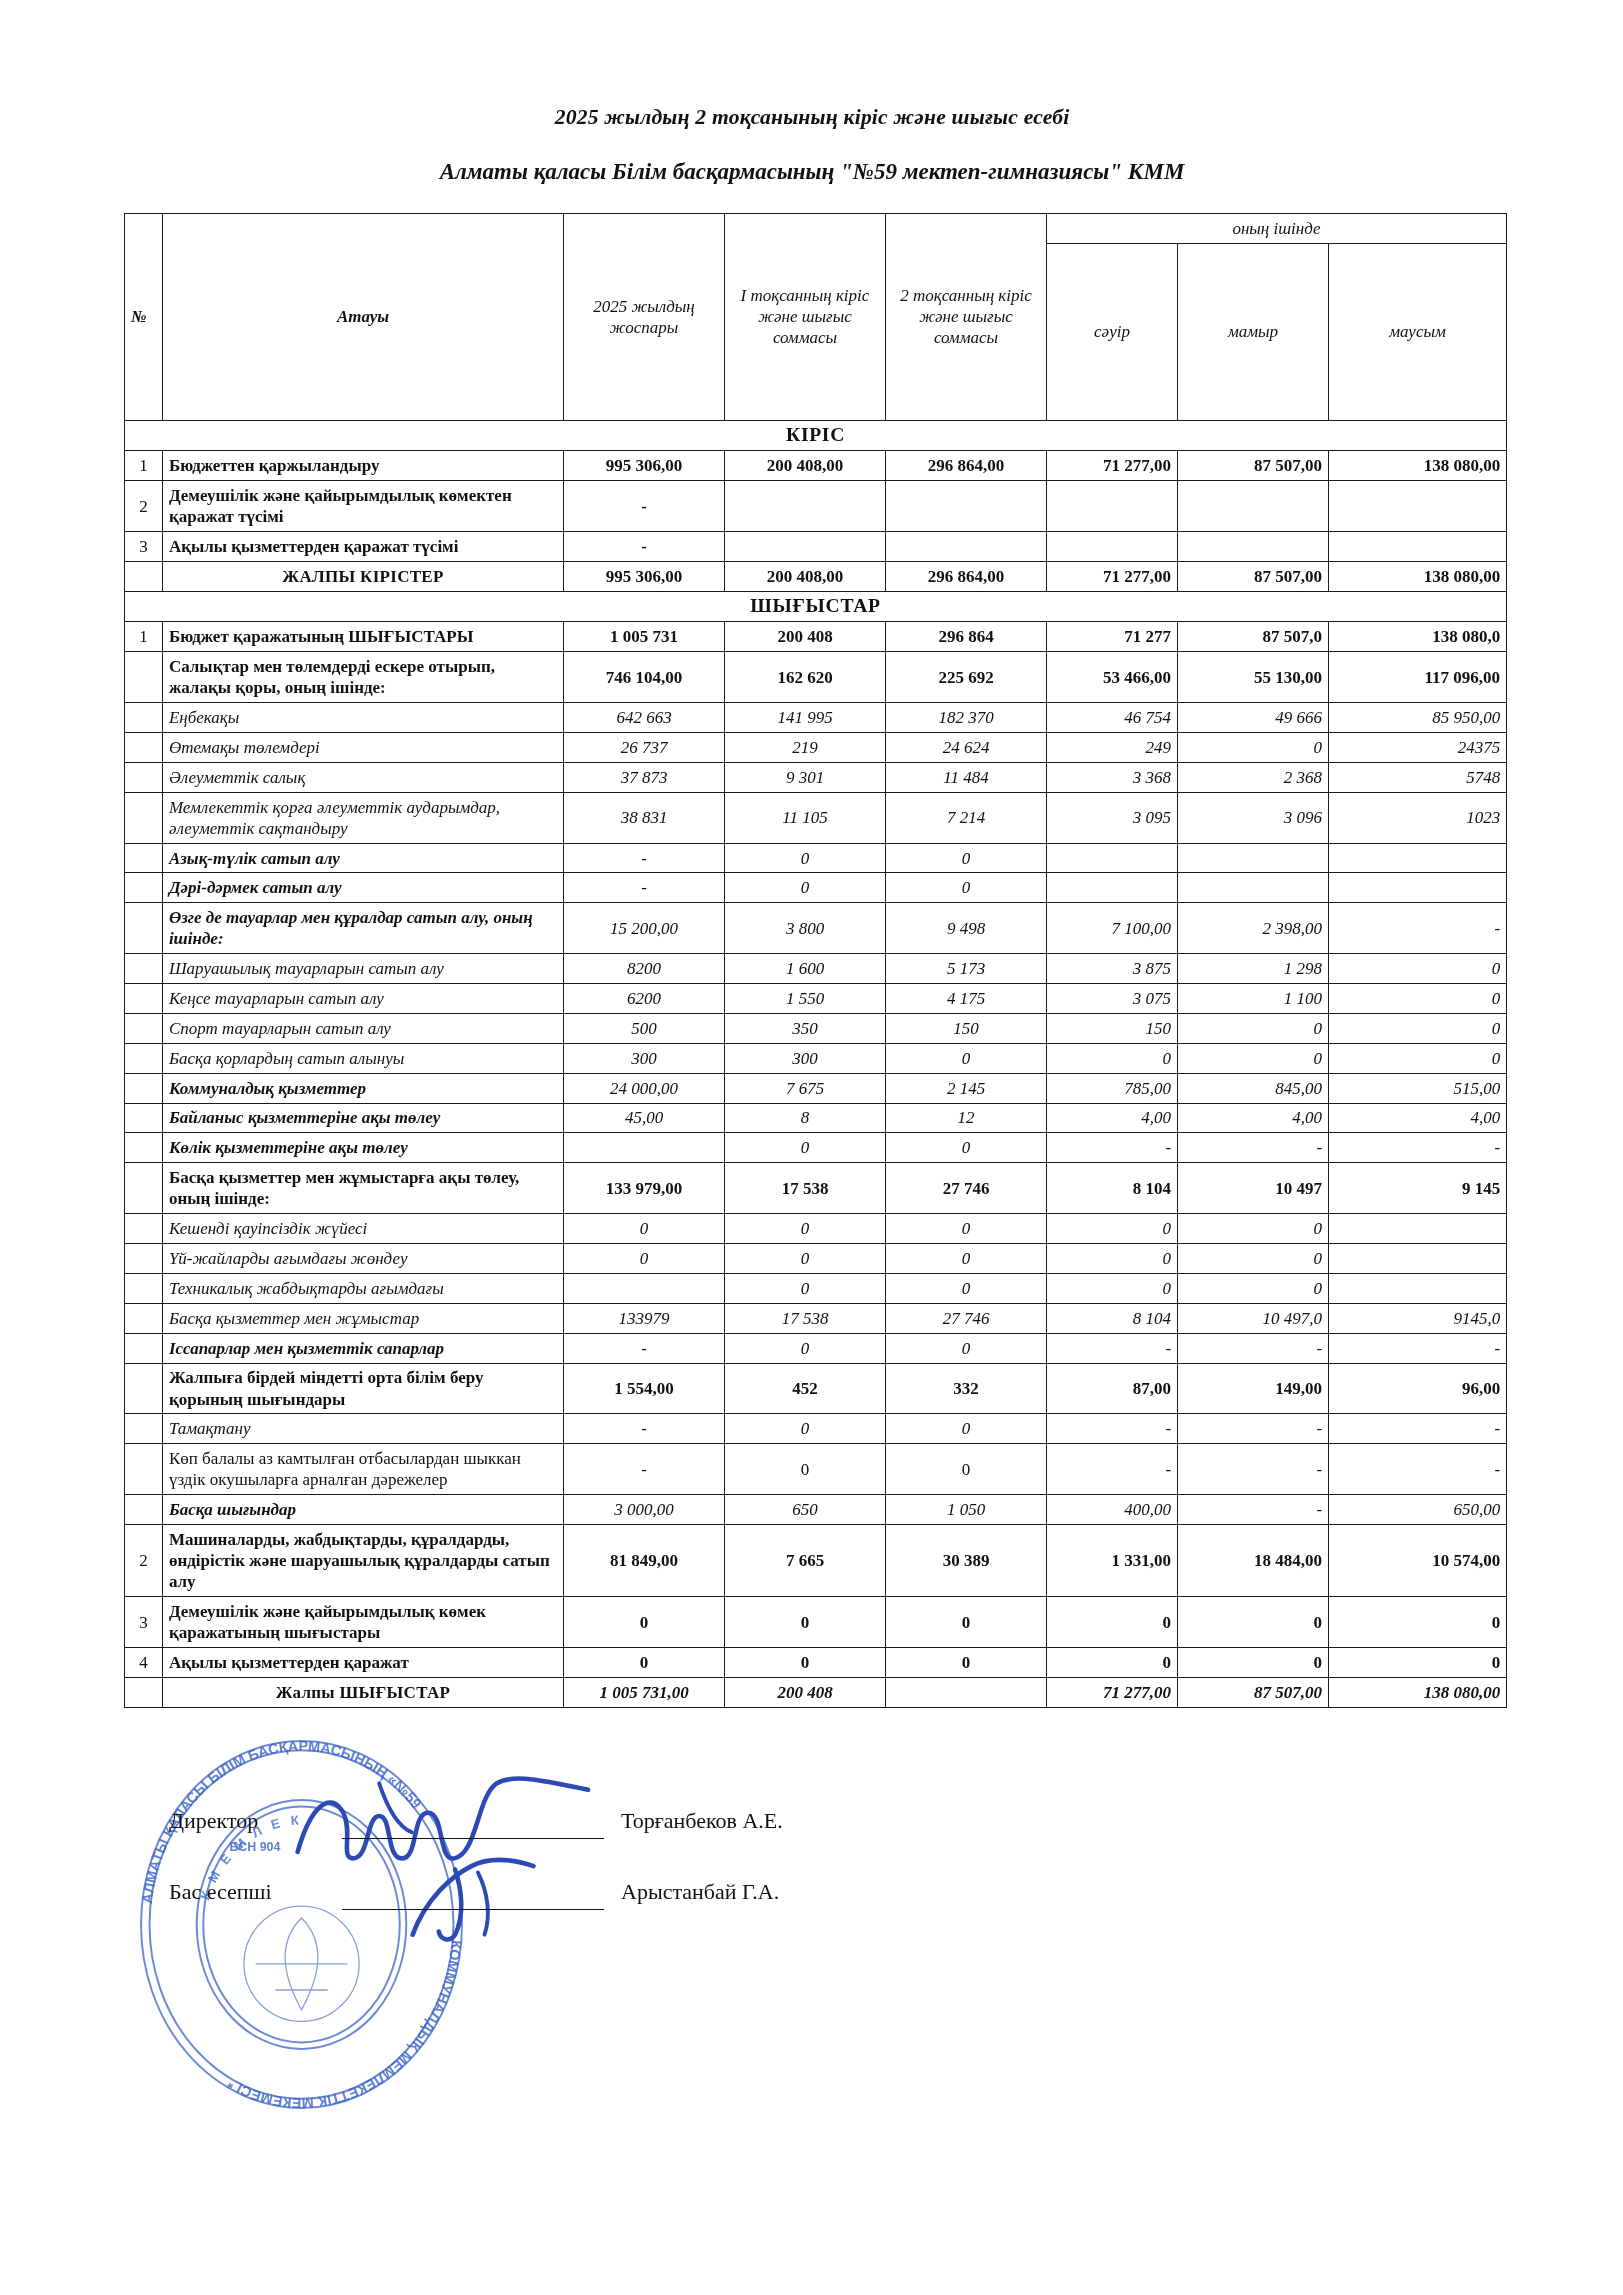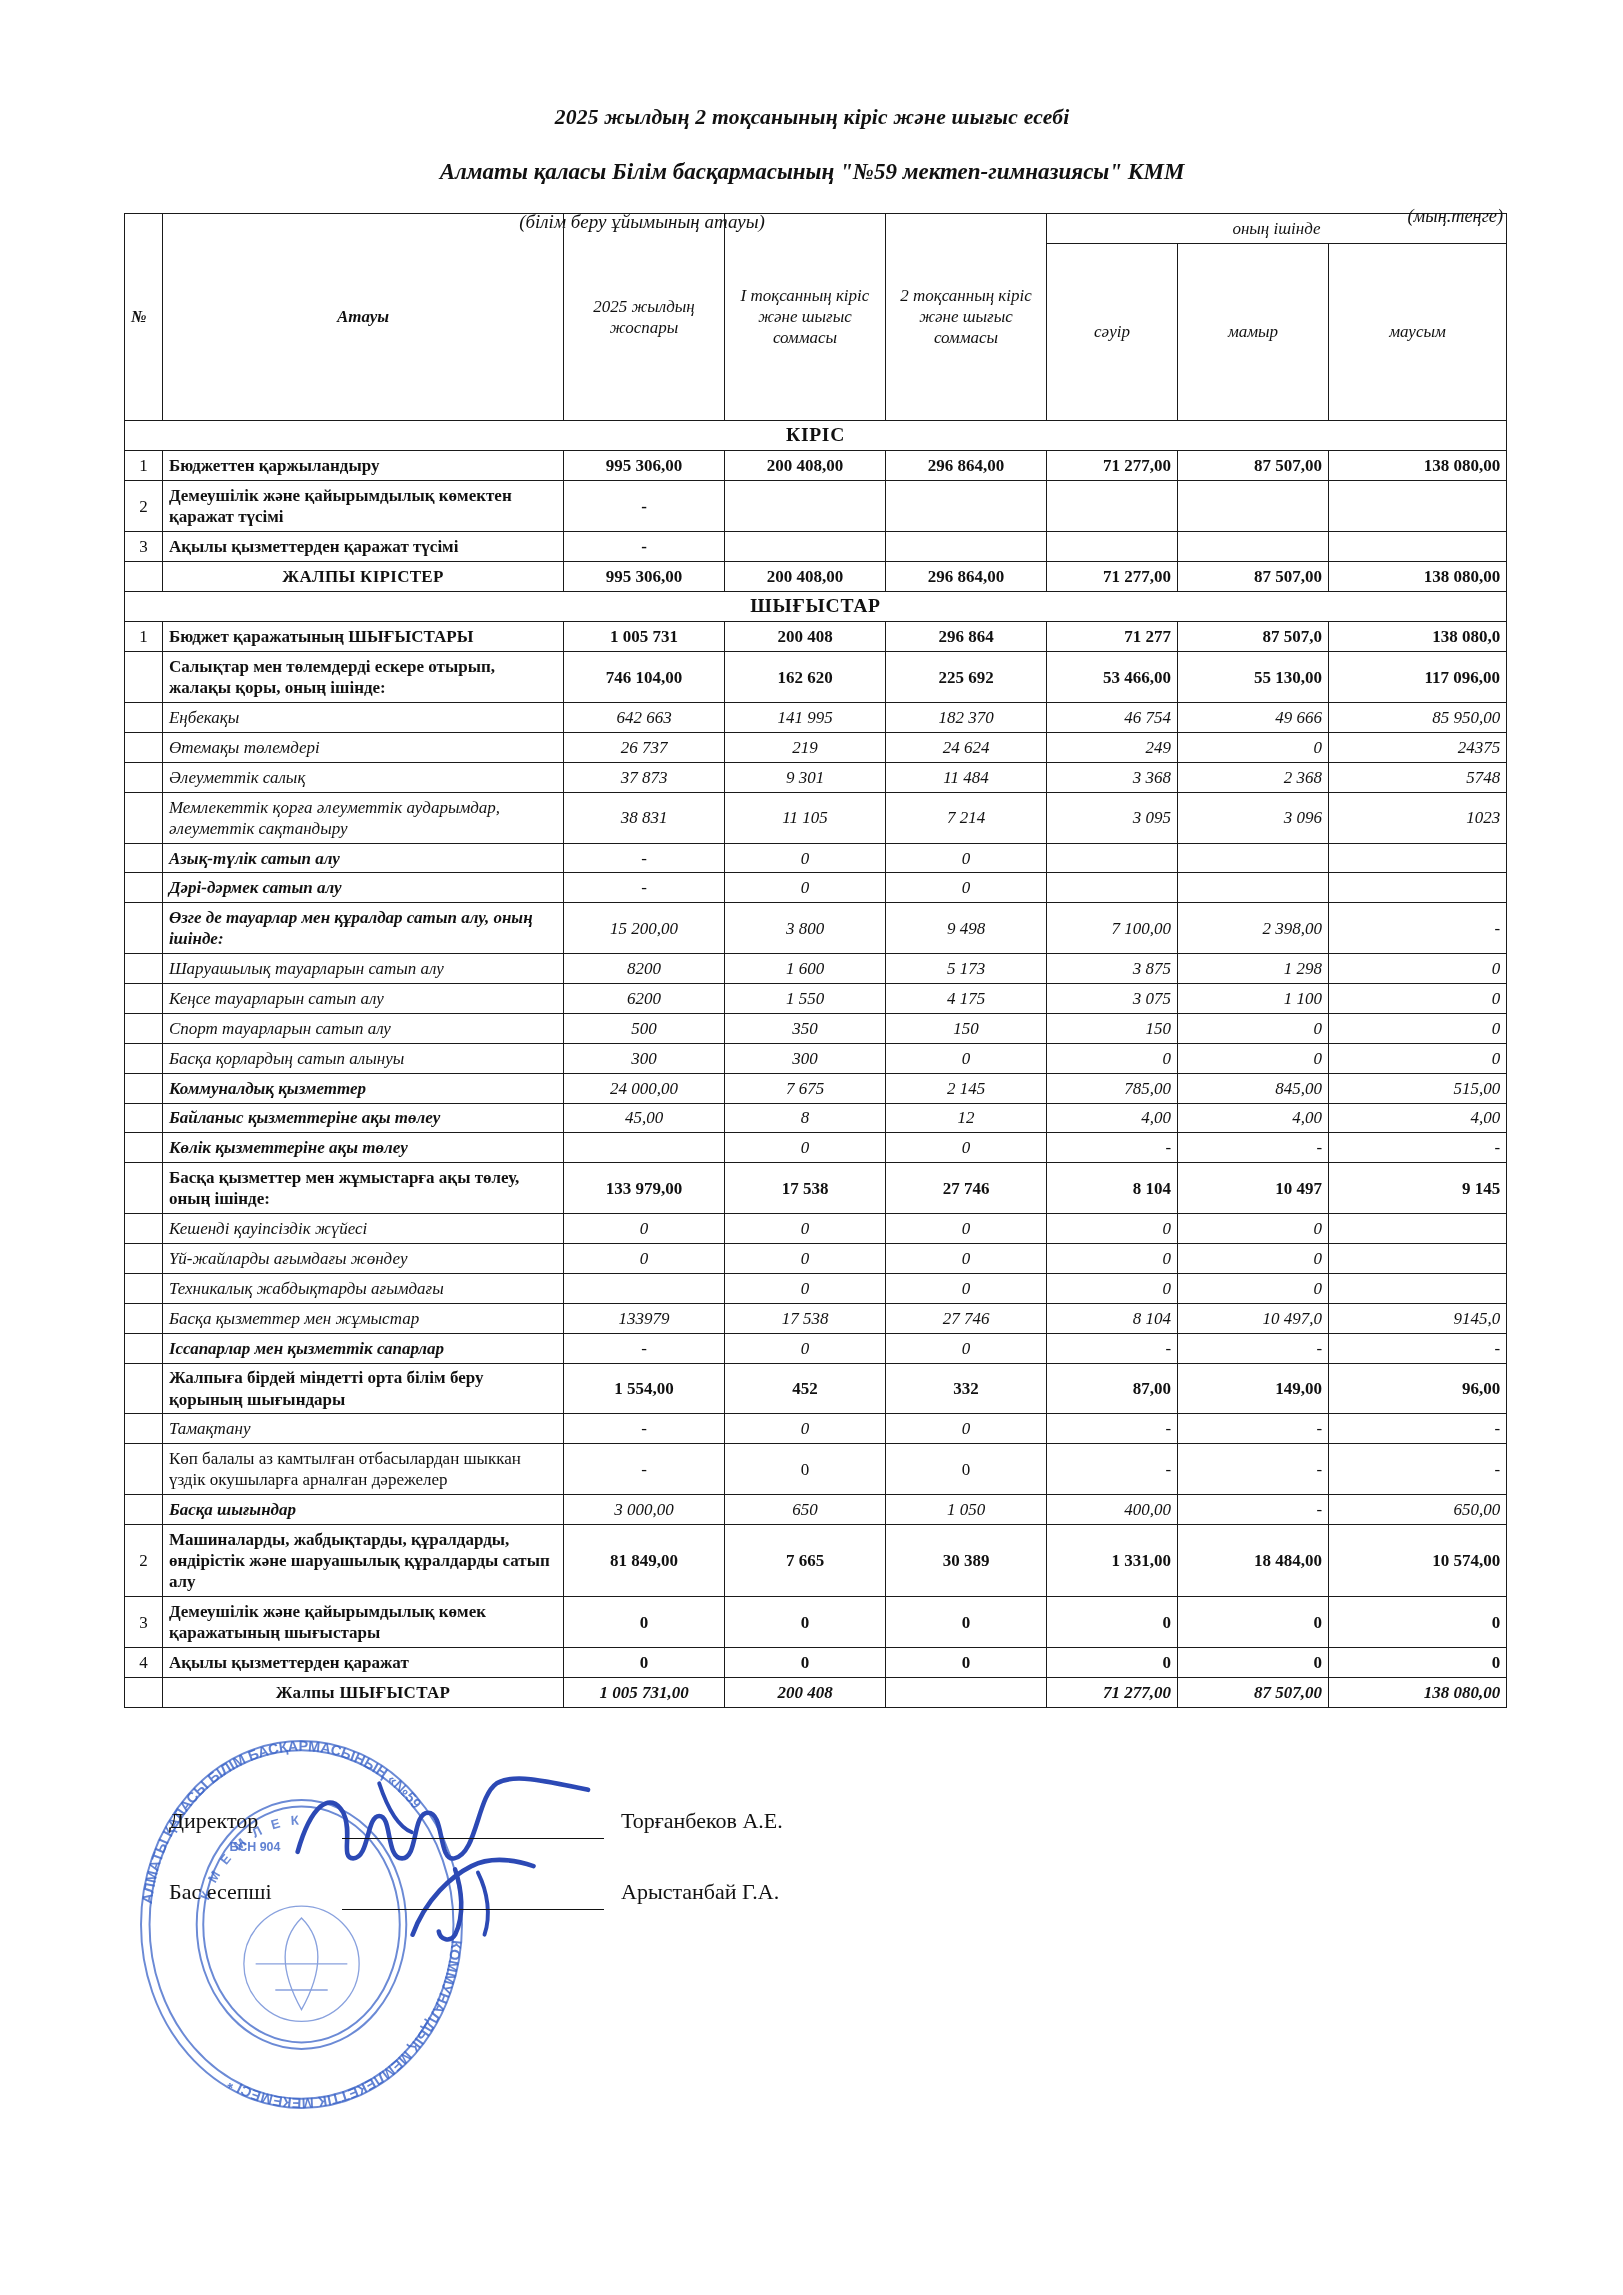"(білім беру ұйымының атауы)" div.t3row { html: <div> <div>(білім беру ұйымының атауы)</div> <div>(мың.теңге)</div> </div> -> none }
